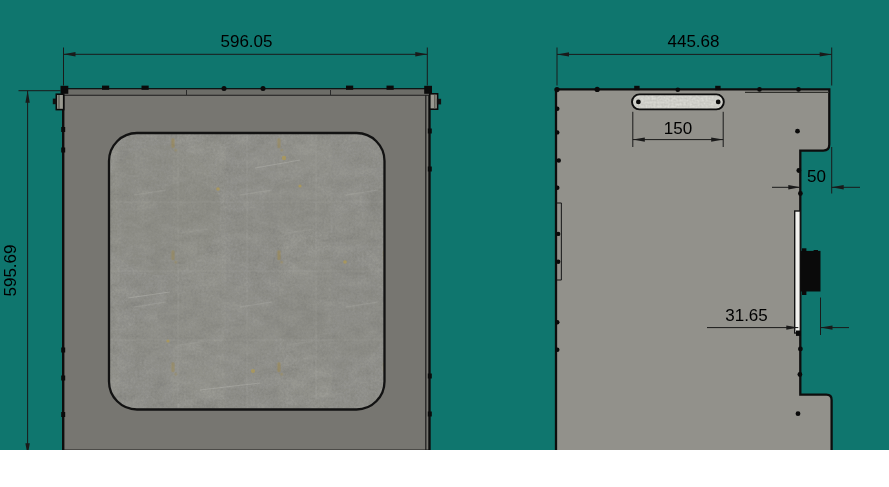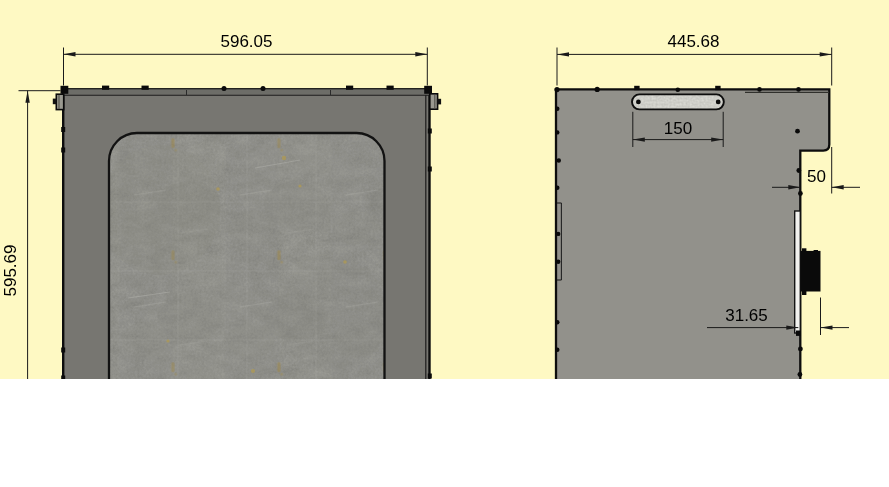"596.05" .page { background: #fef9c3 -> #0f766e; height: 379px -> 450px }
